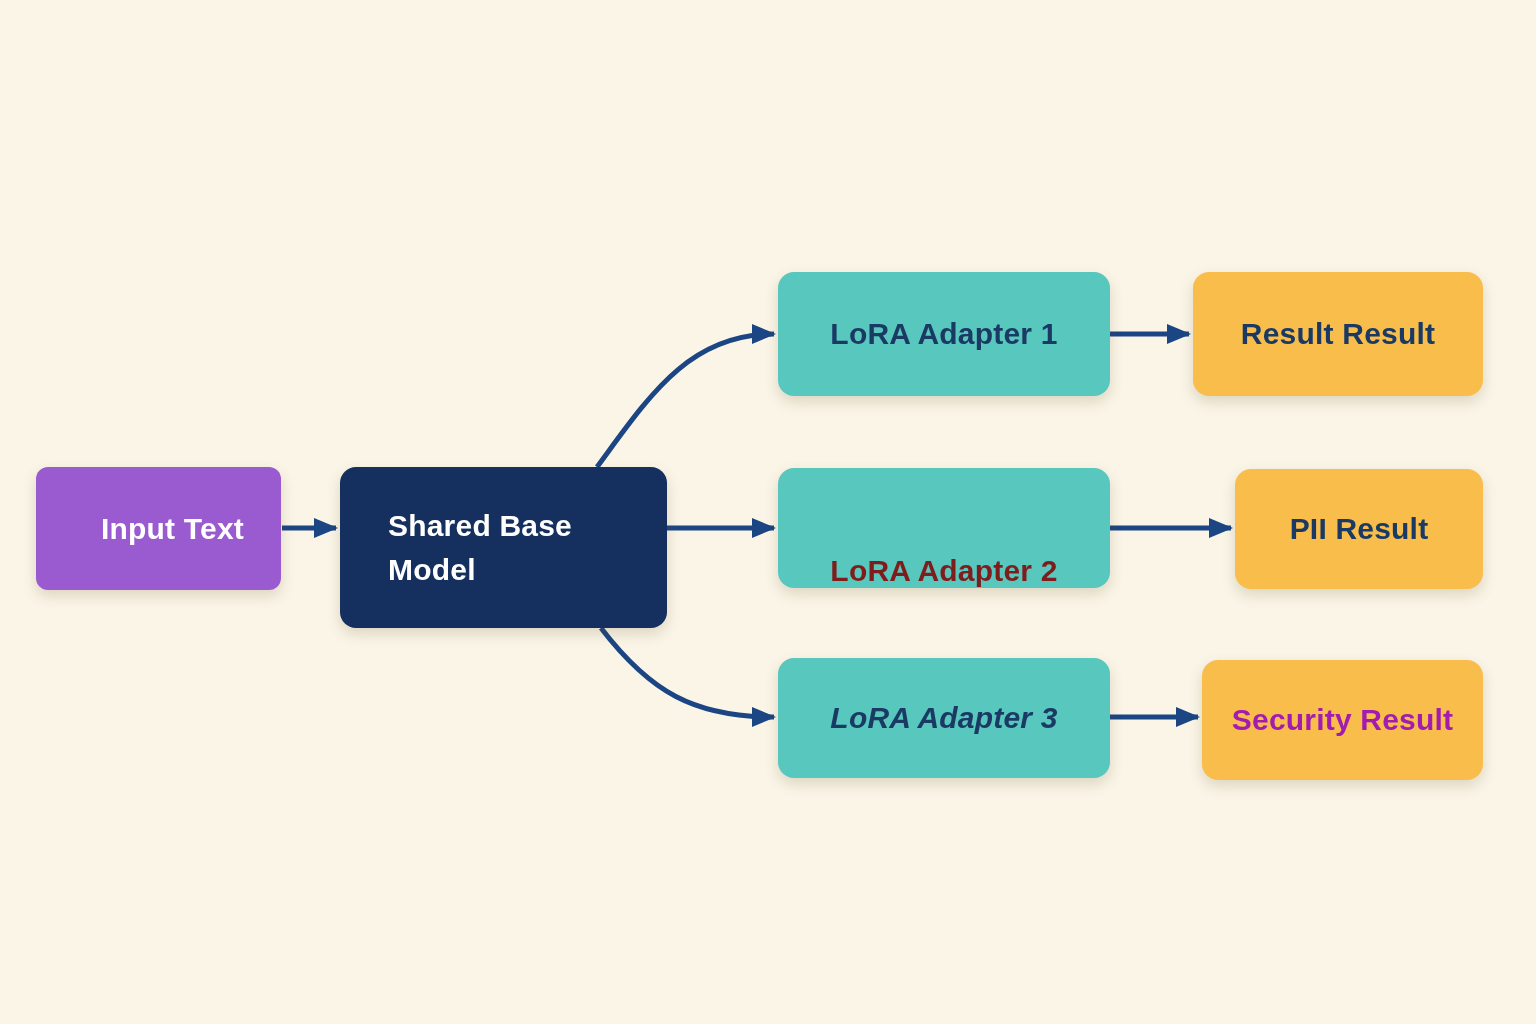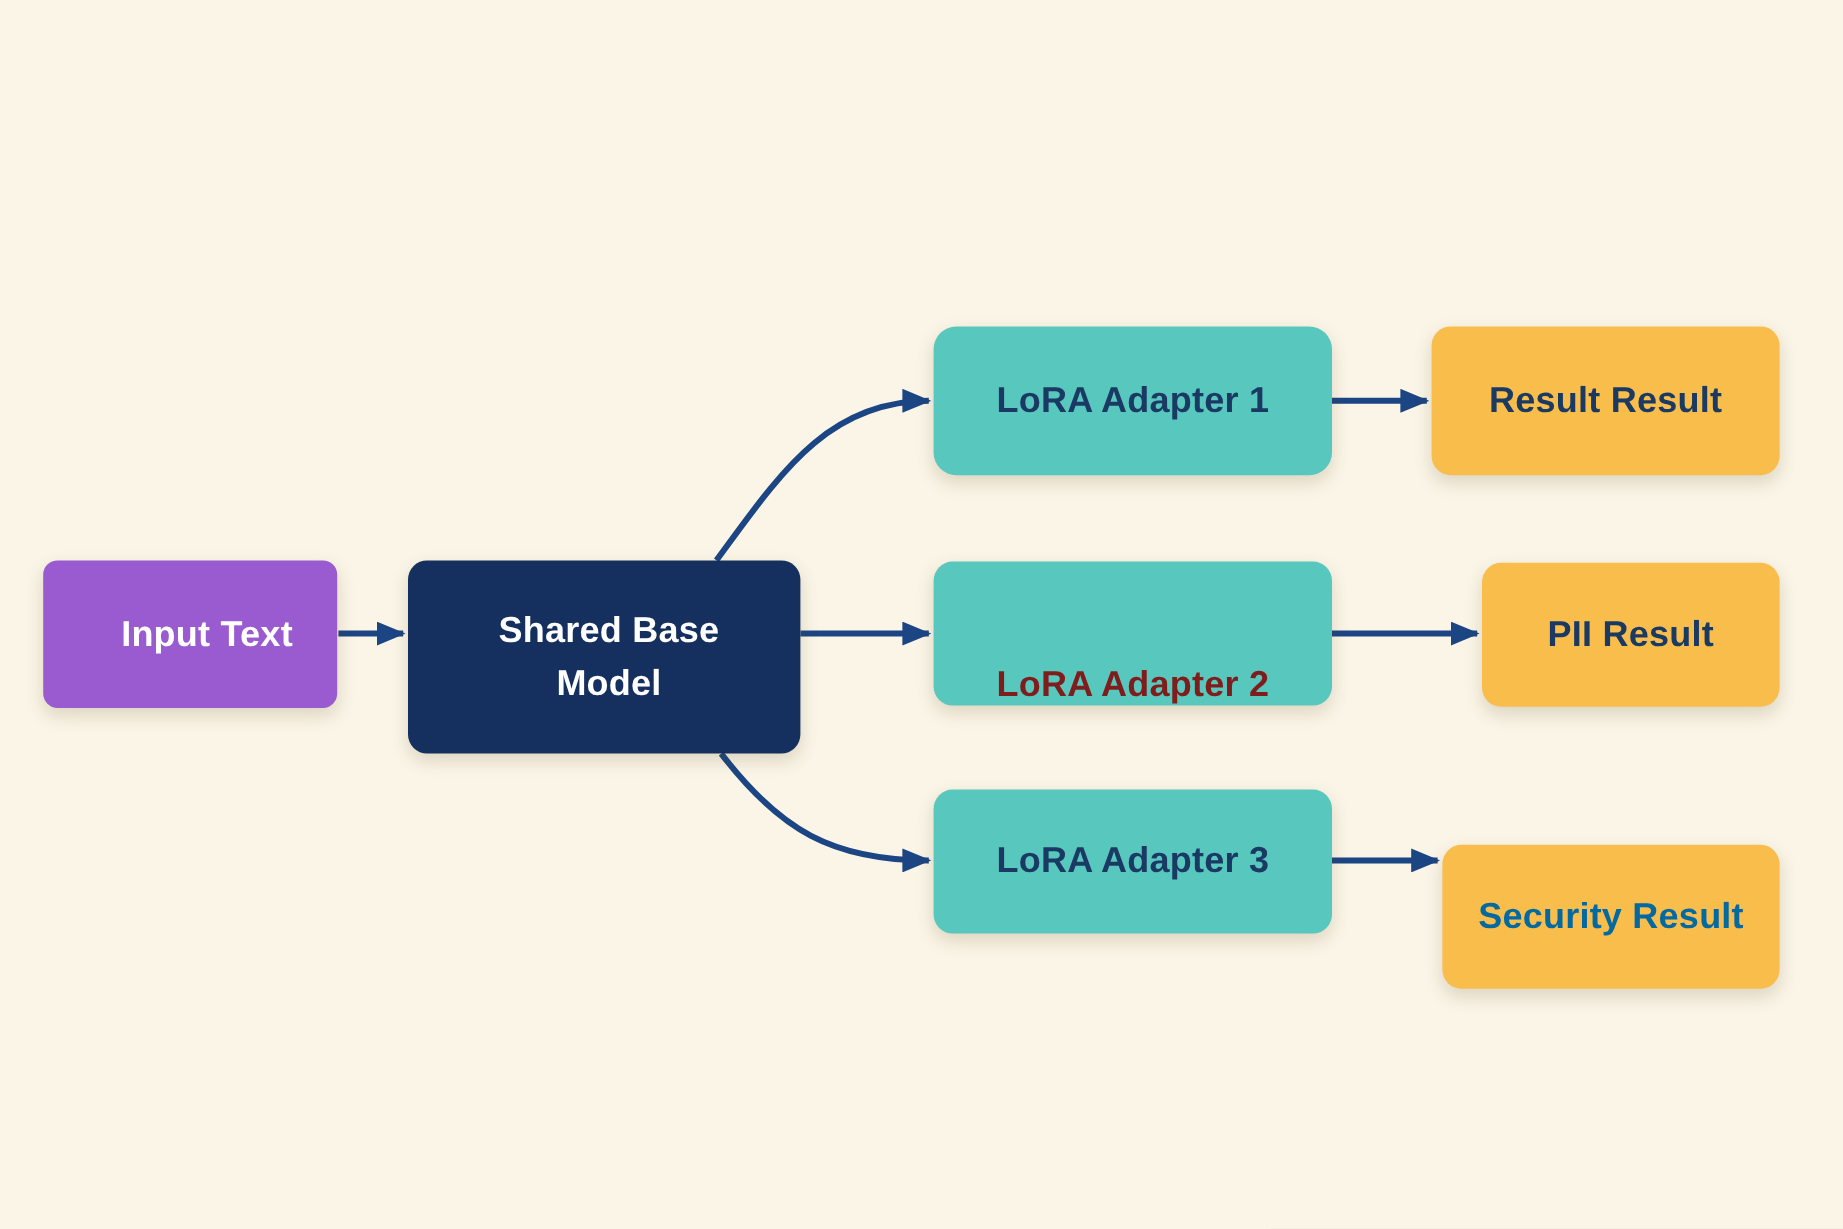"LoRA Adapter 1" .node-adapter1 { border-radius: 19px -> none }
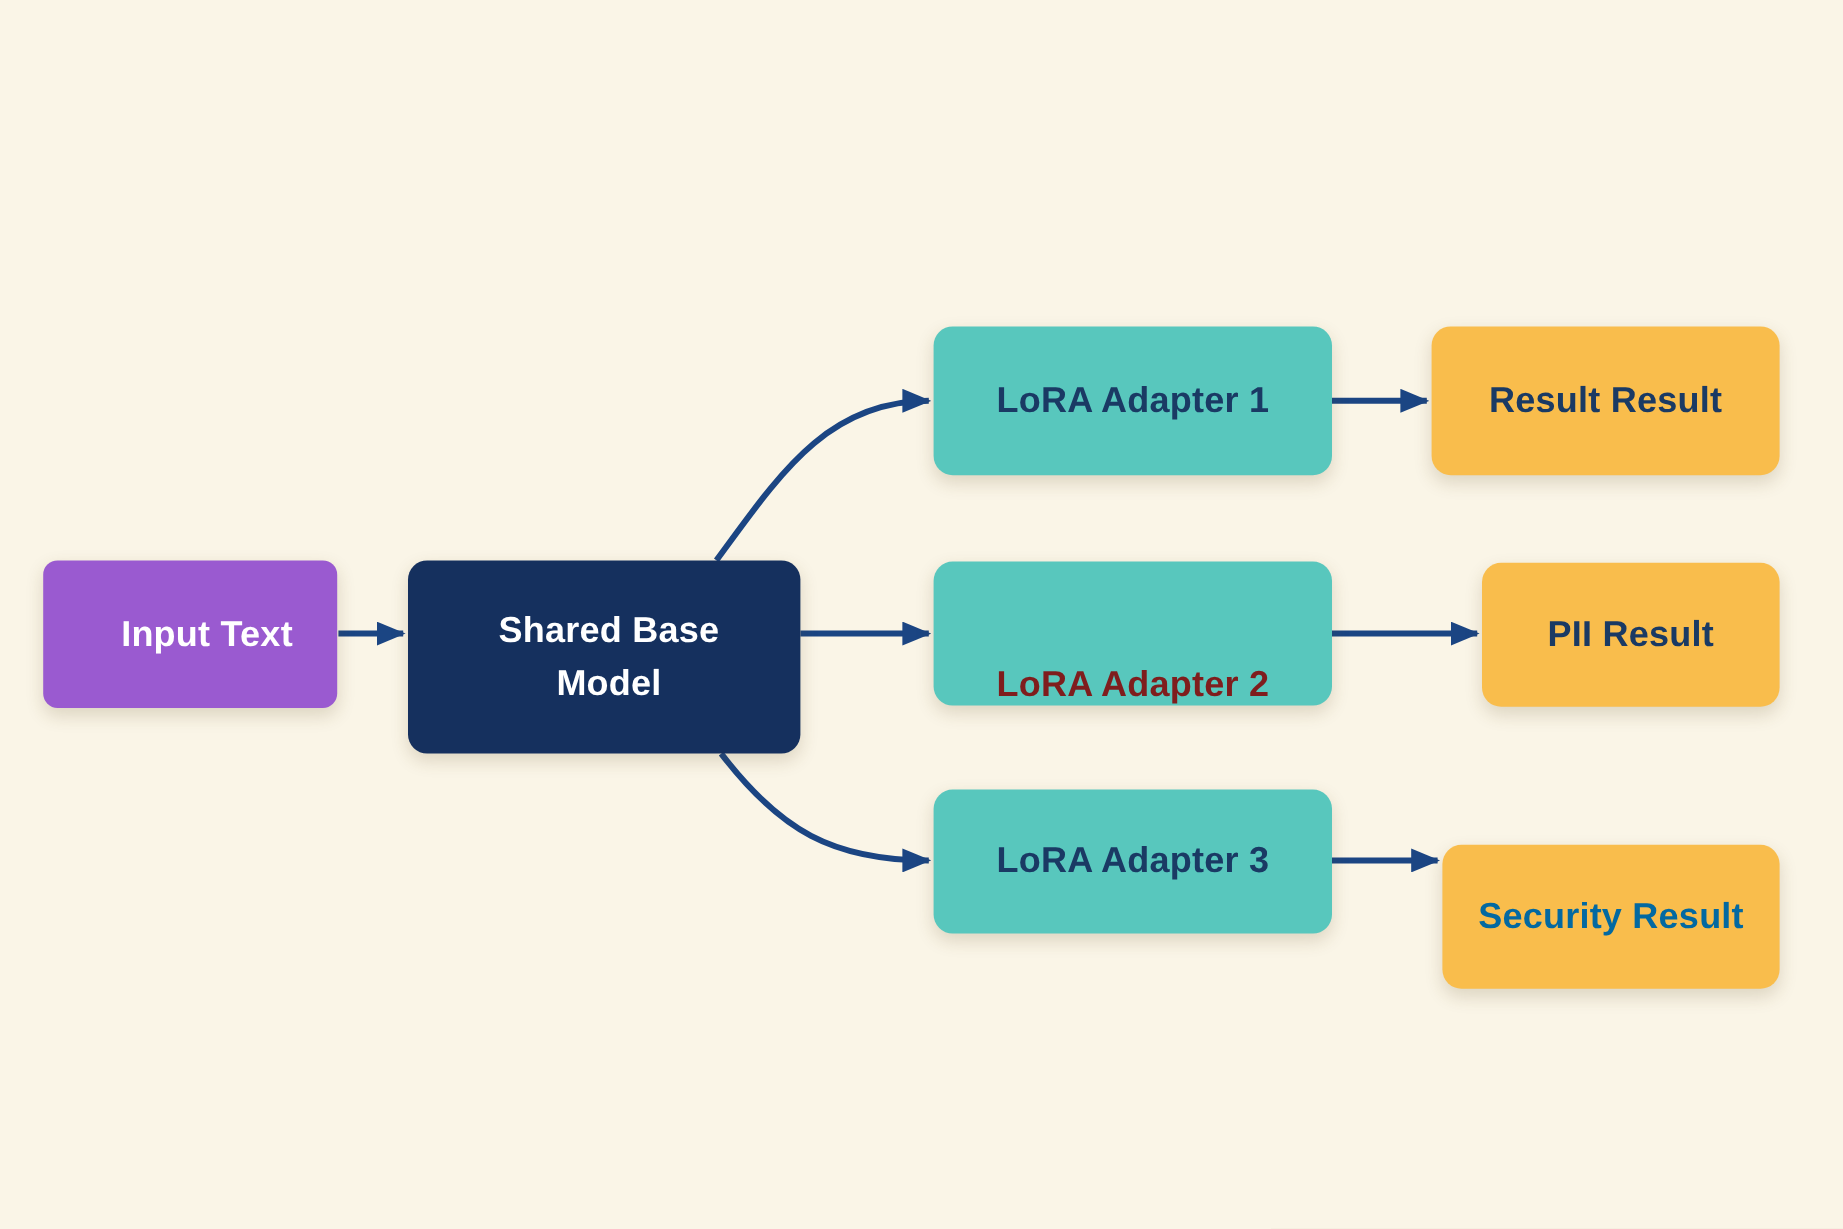"Shared Base Model" .node-base { text-align: center -> left }
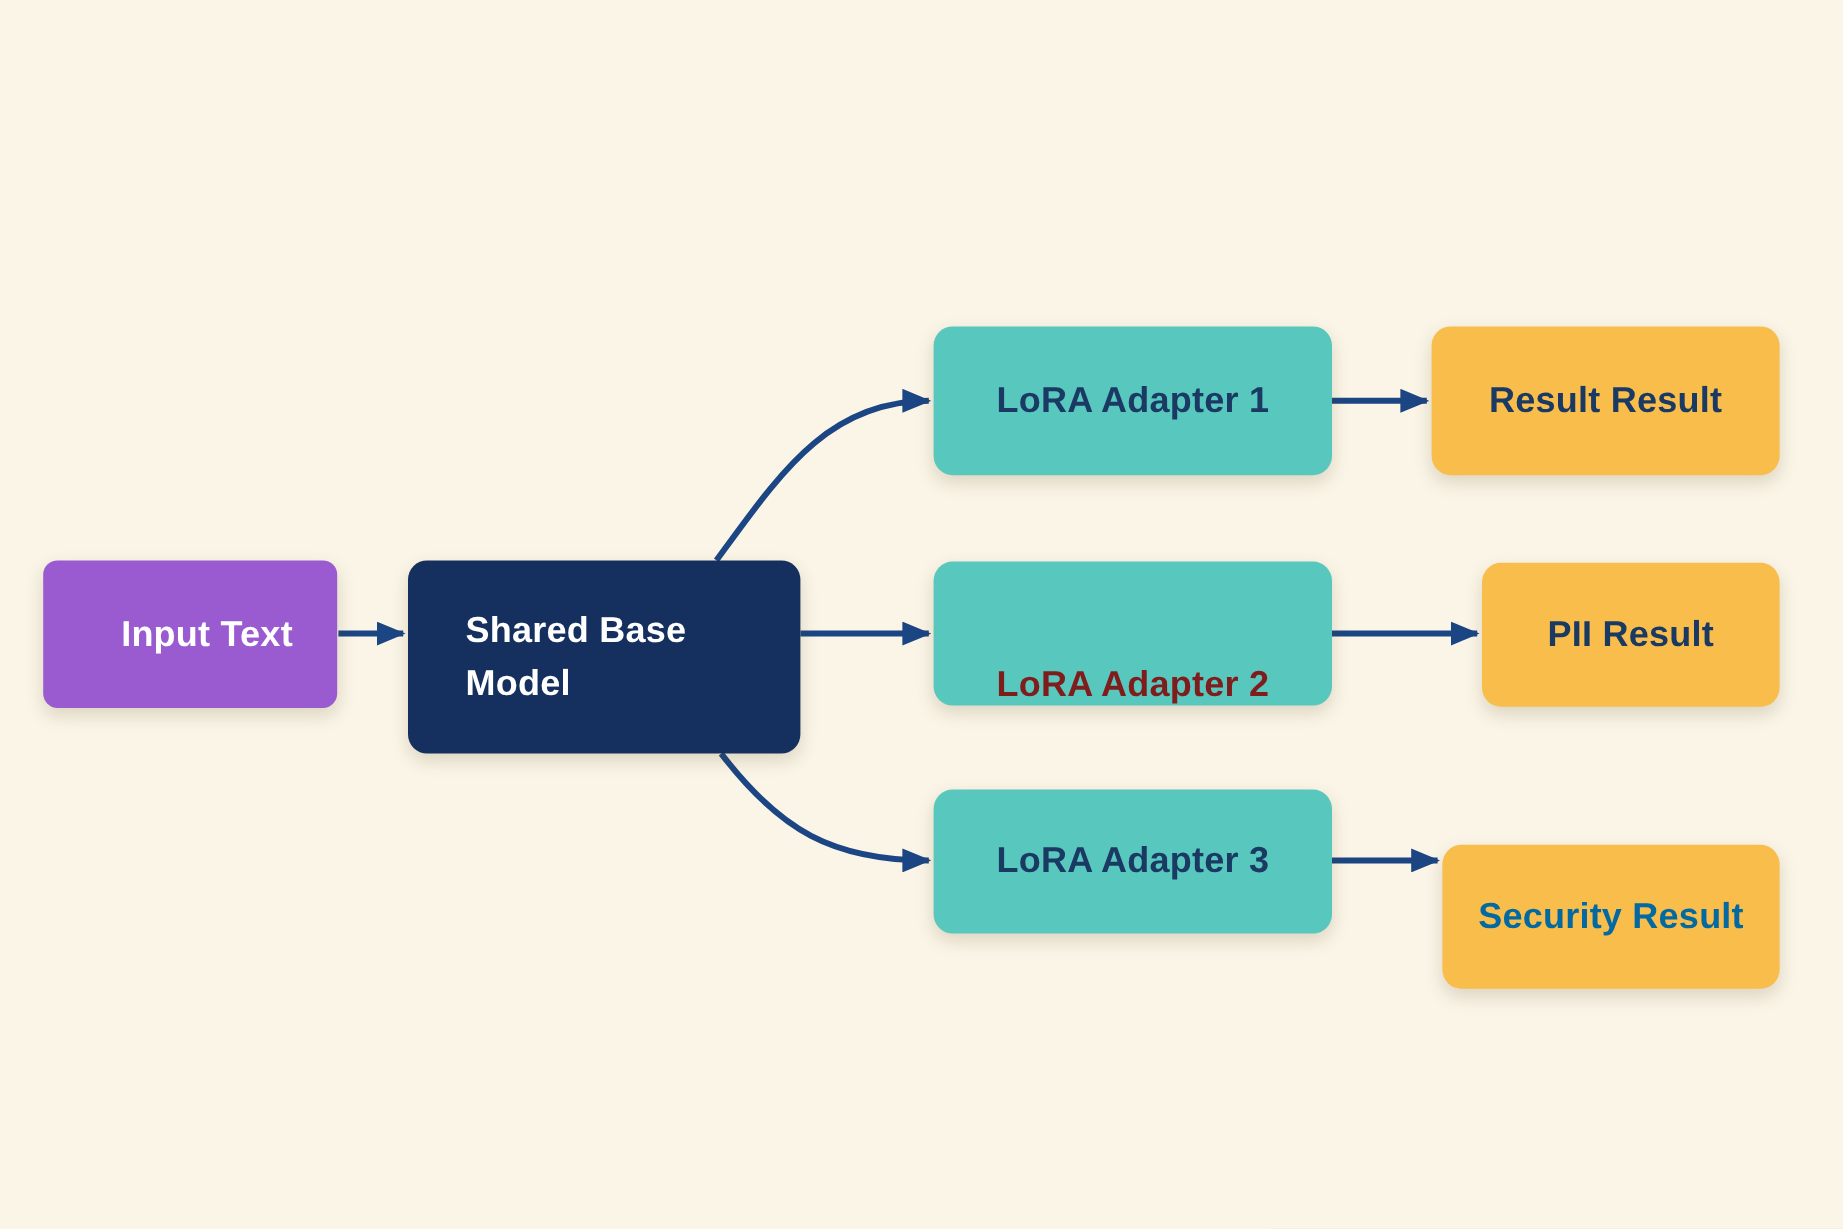"LoRA Adapter 3" div.node { font-style: none -> italic }
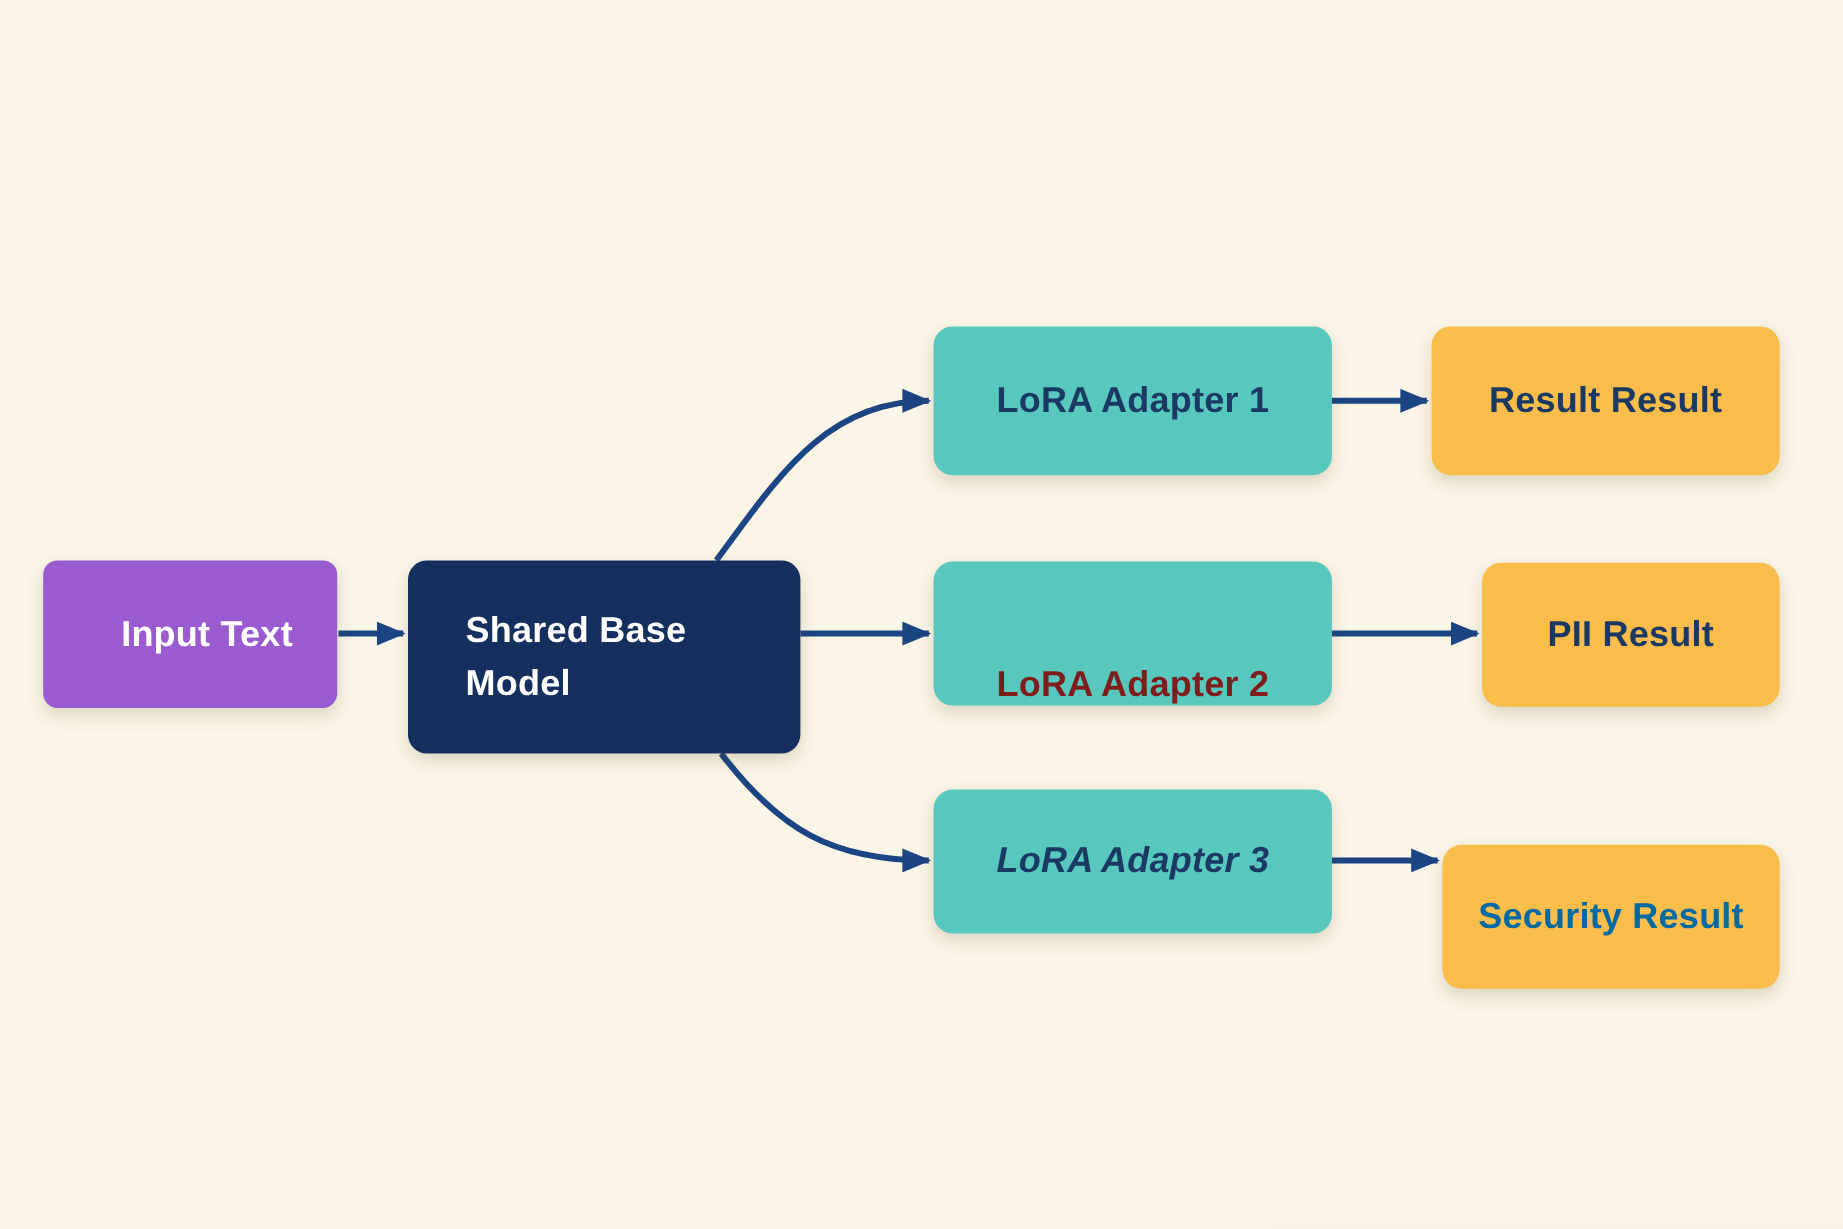"Security Result" div.node { color: #0369a1 -> #a21caf; margin-top: 44px -> none }
